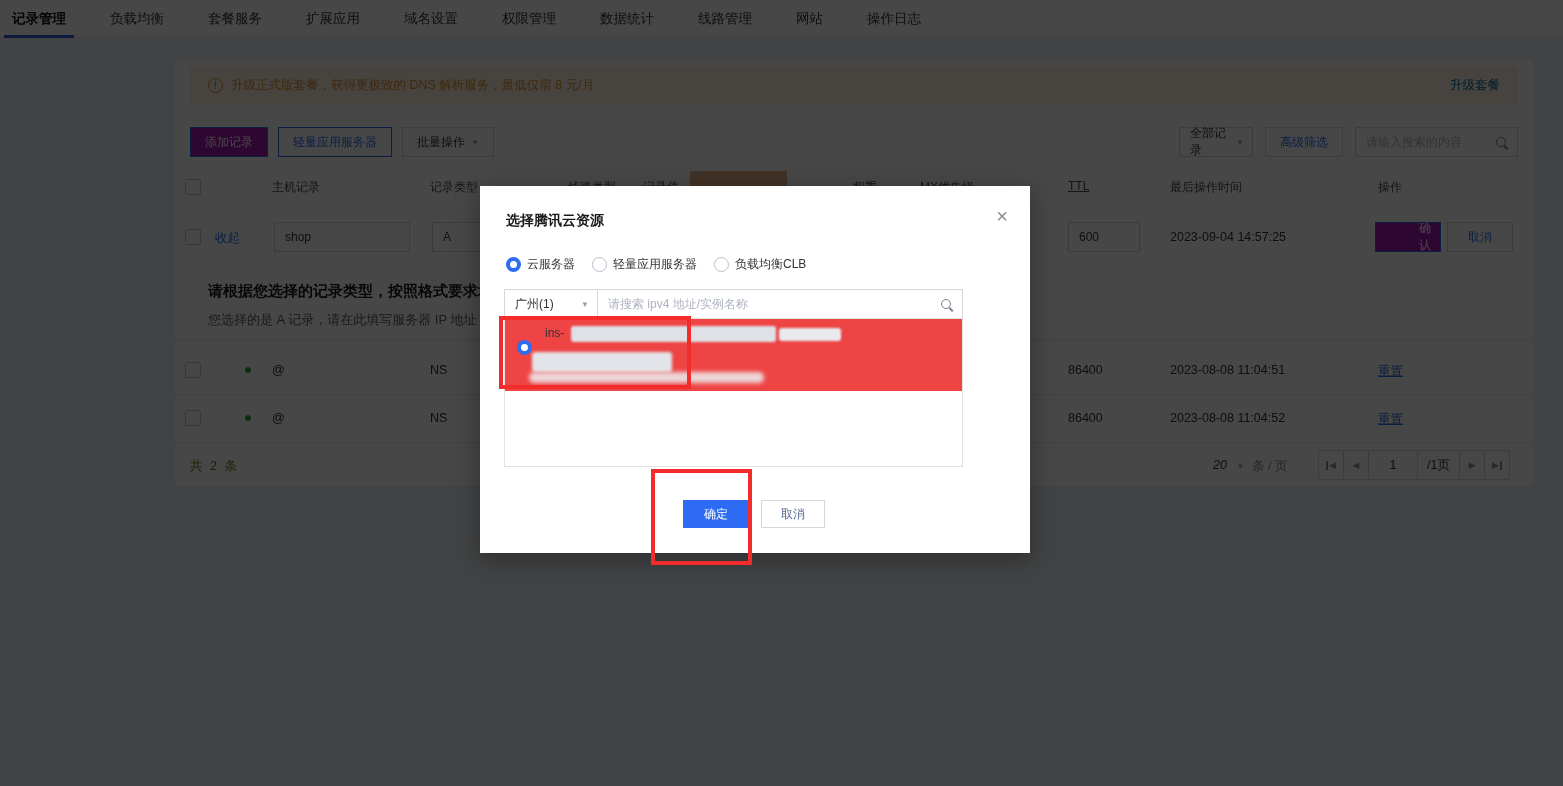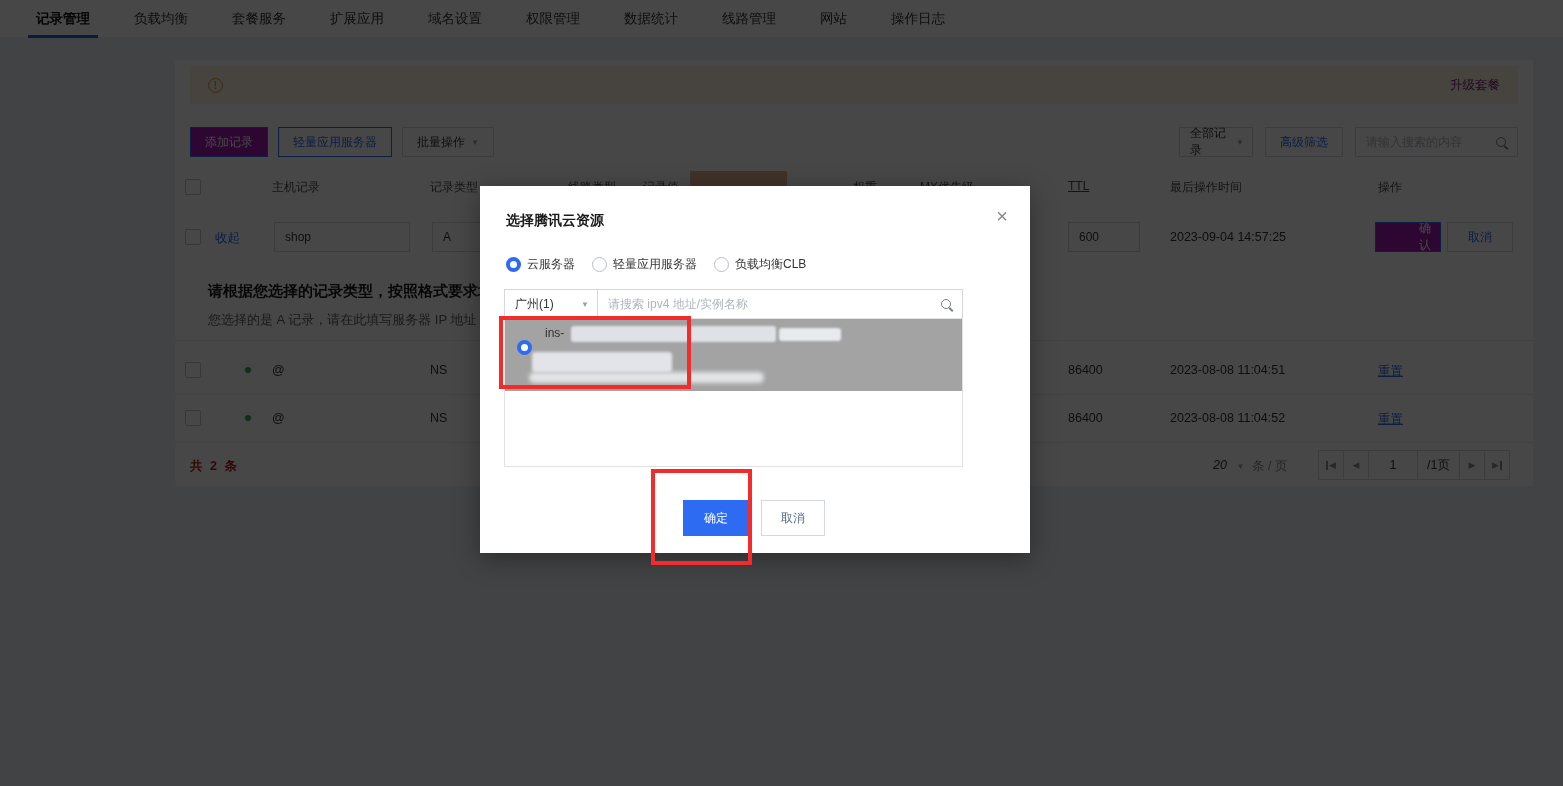"记录管理" .topnav { padding-left: 36px -> 12px }
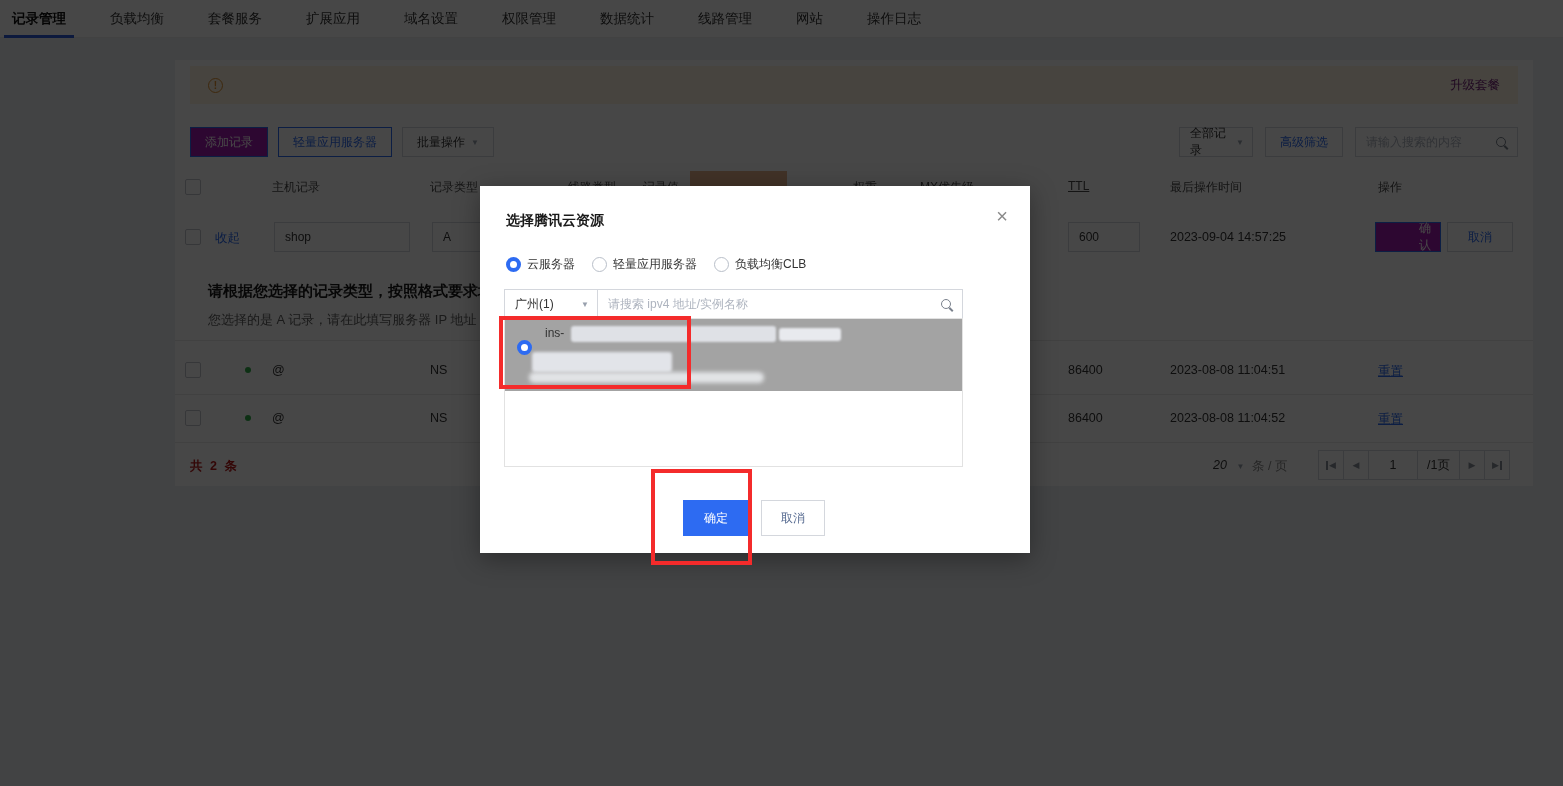"升级正式版套餐，获得更极致的 DNS 解析服务，最低仅需 8 元/月" span { html: none -> <span>升级正式版套餐，获得更极致的 DNS 解析服务，最低仅需 8 元/月</span> }
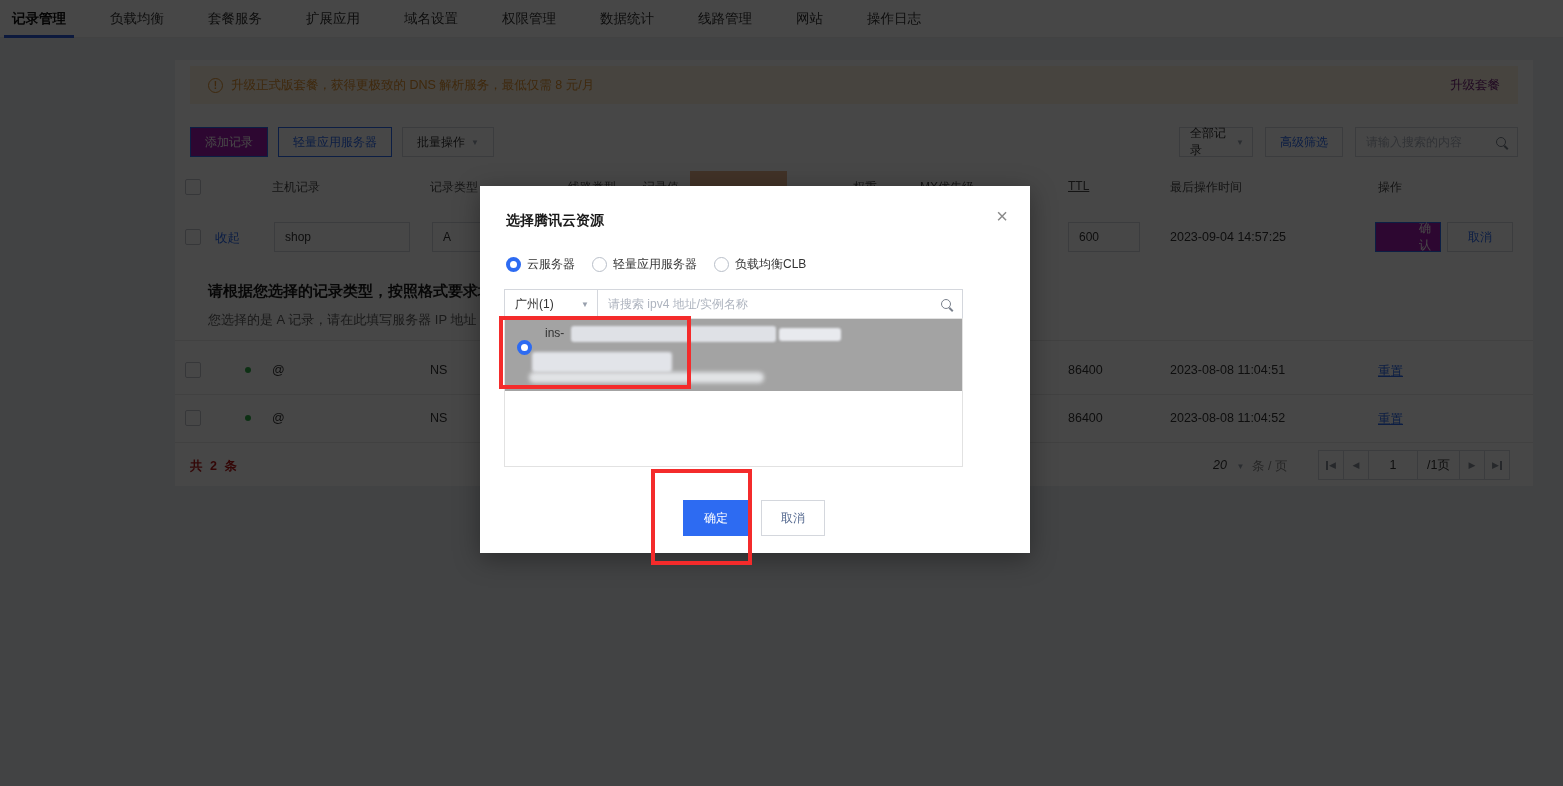"升级套餐" .banner .upgrade { color: #701a75 -> #0369a1 }
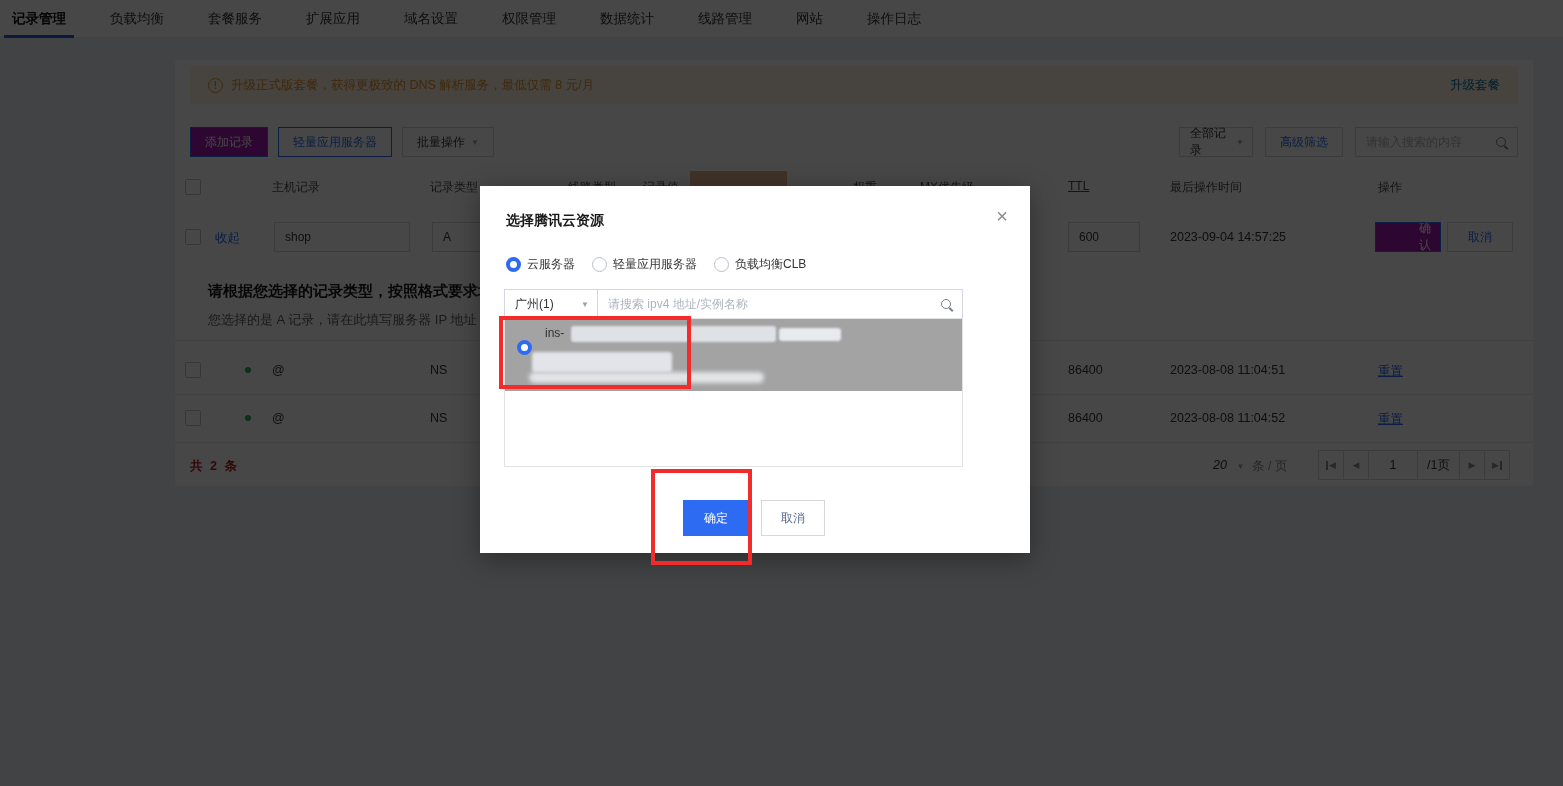"ins-" .listitem { background: #a3a3a3 -> #ef4444 }
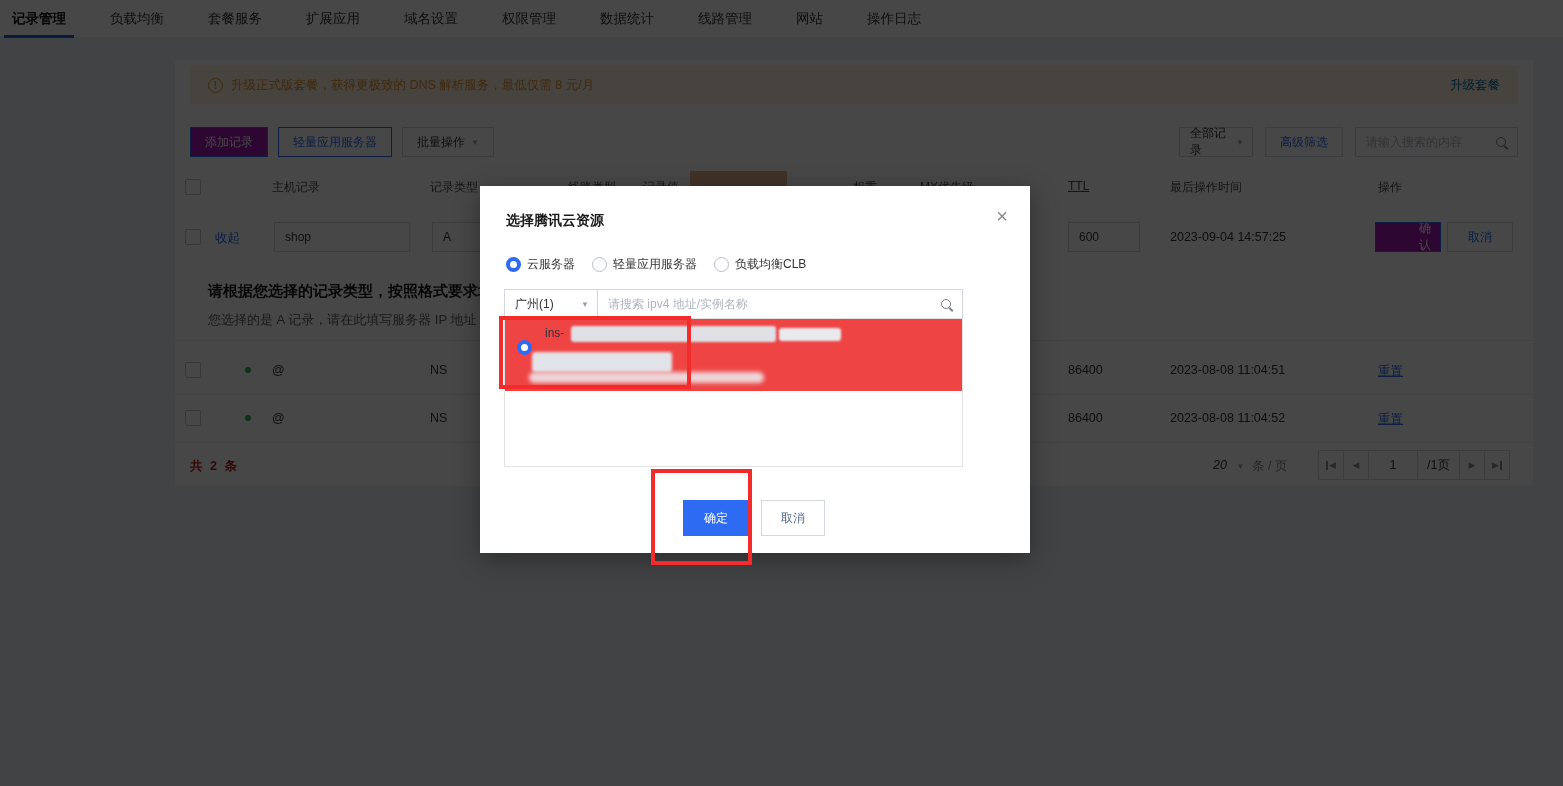"共 2 条" div.celltext { color: #b91c1c -> #4d7c0f; font-weight: bold -> none }
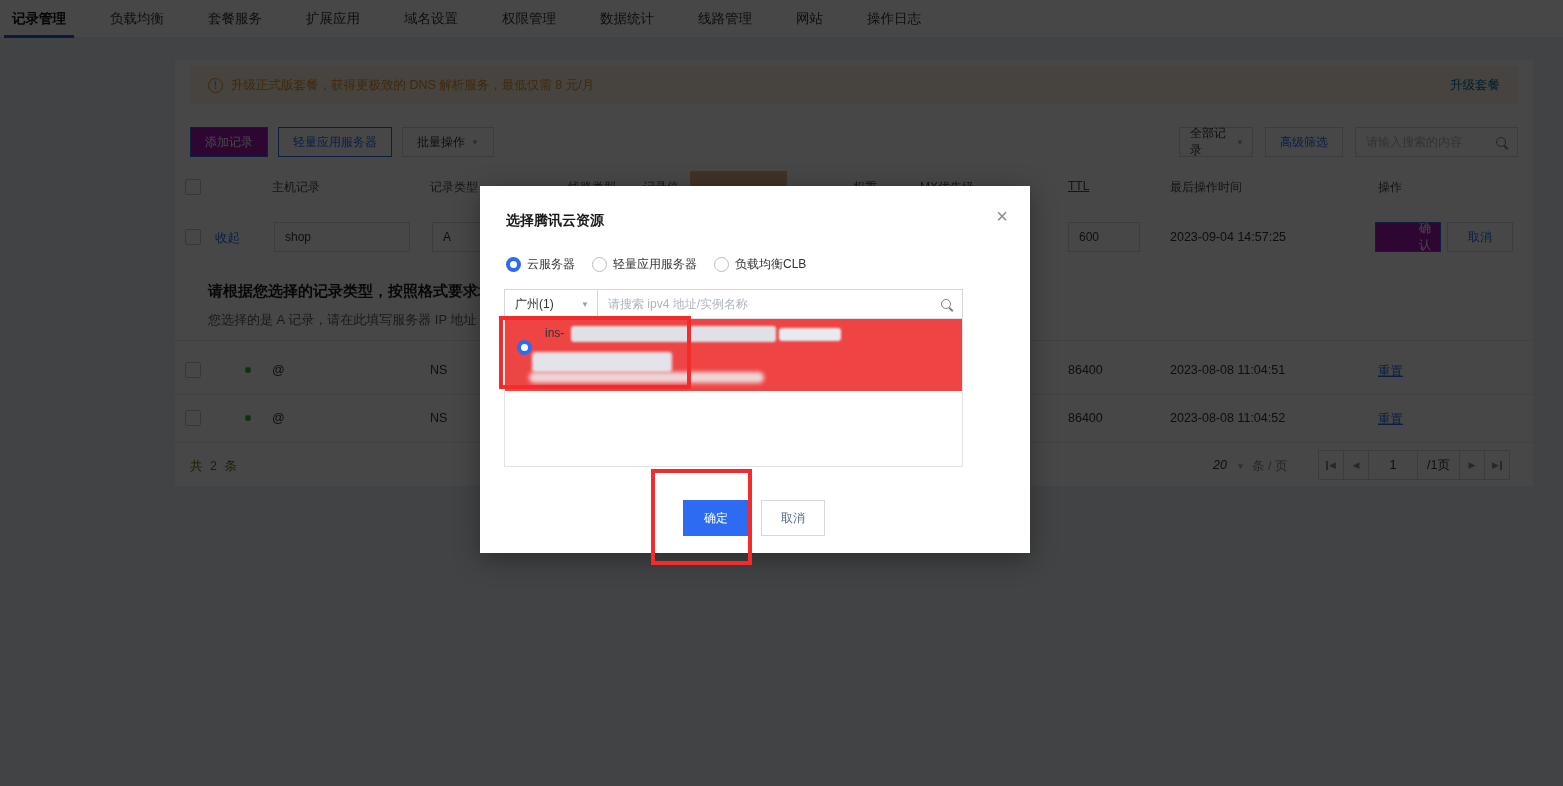"确定" .mbtn { height: 36px -> 28px }
